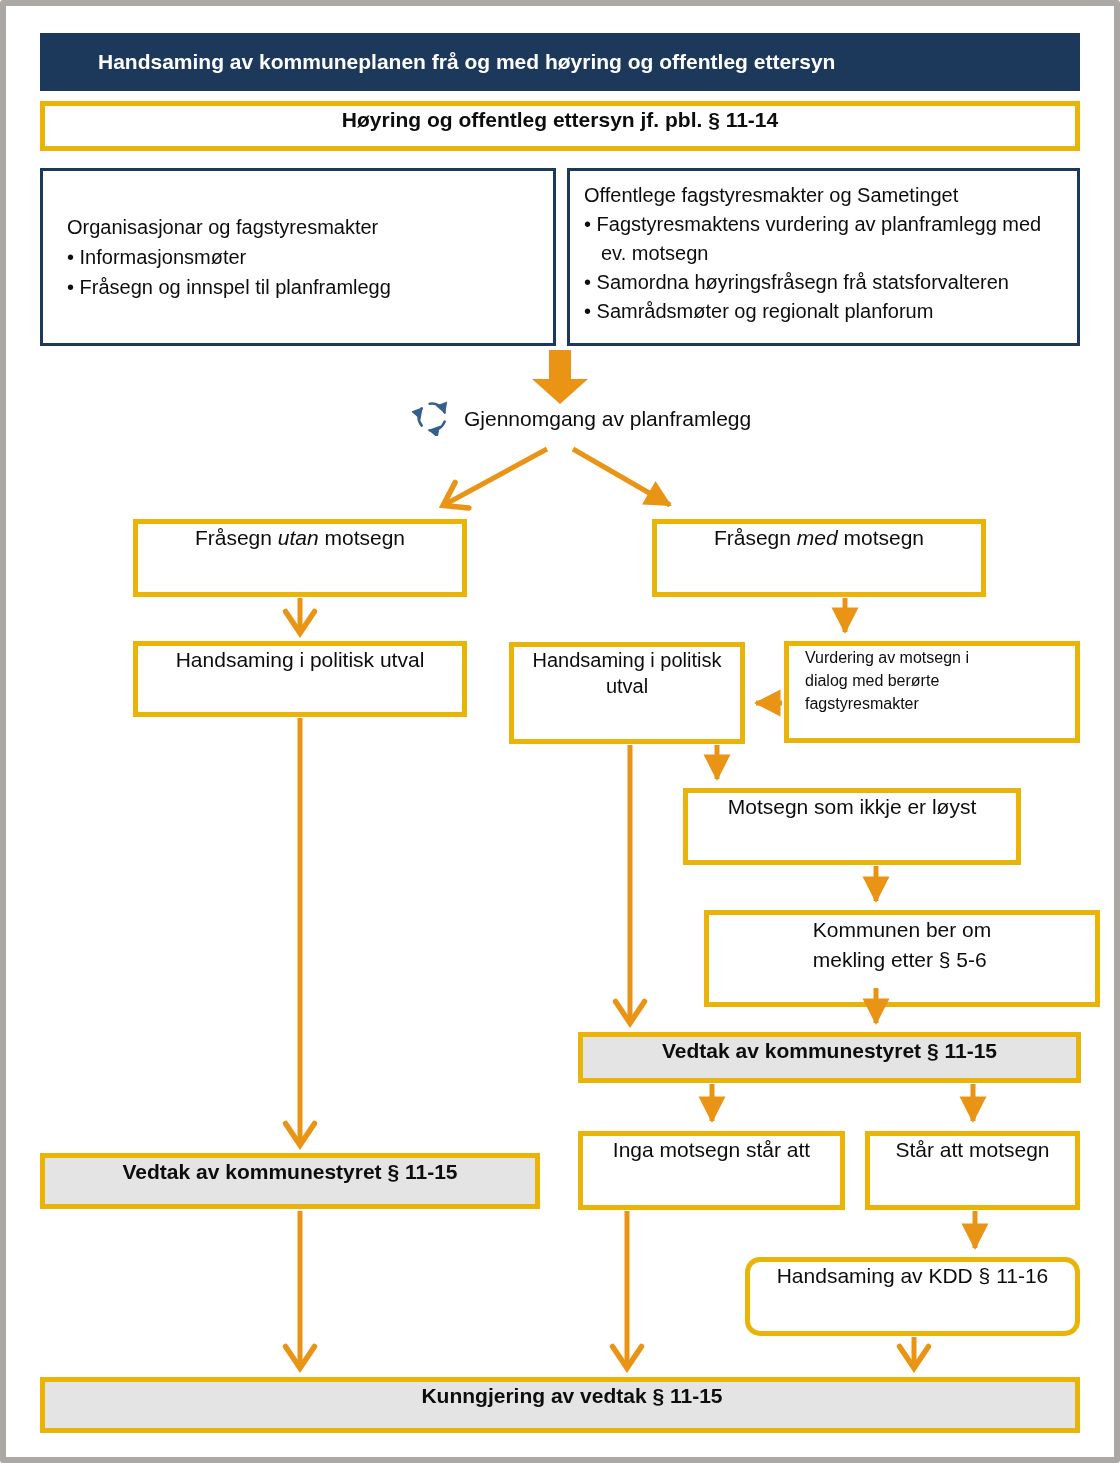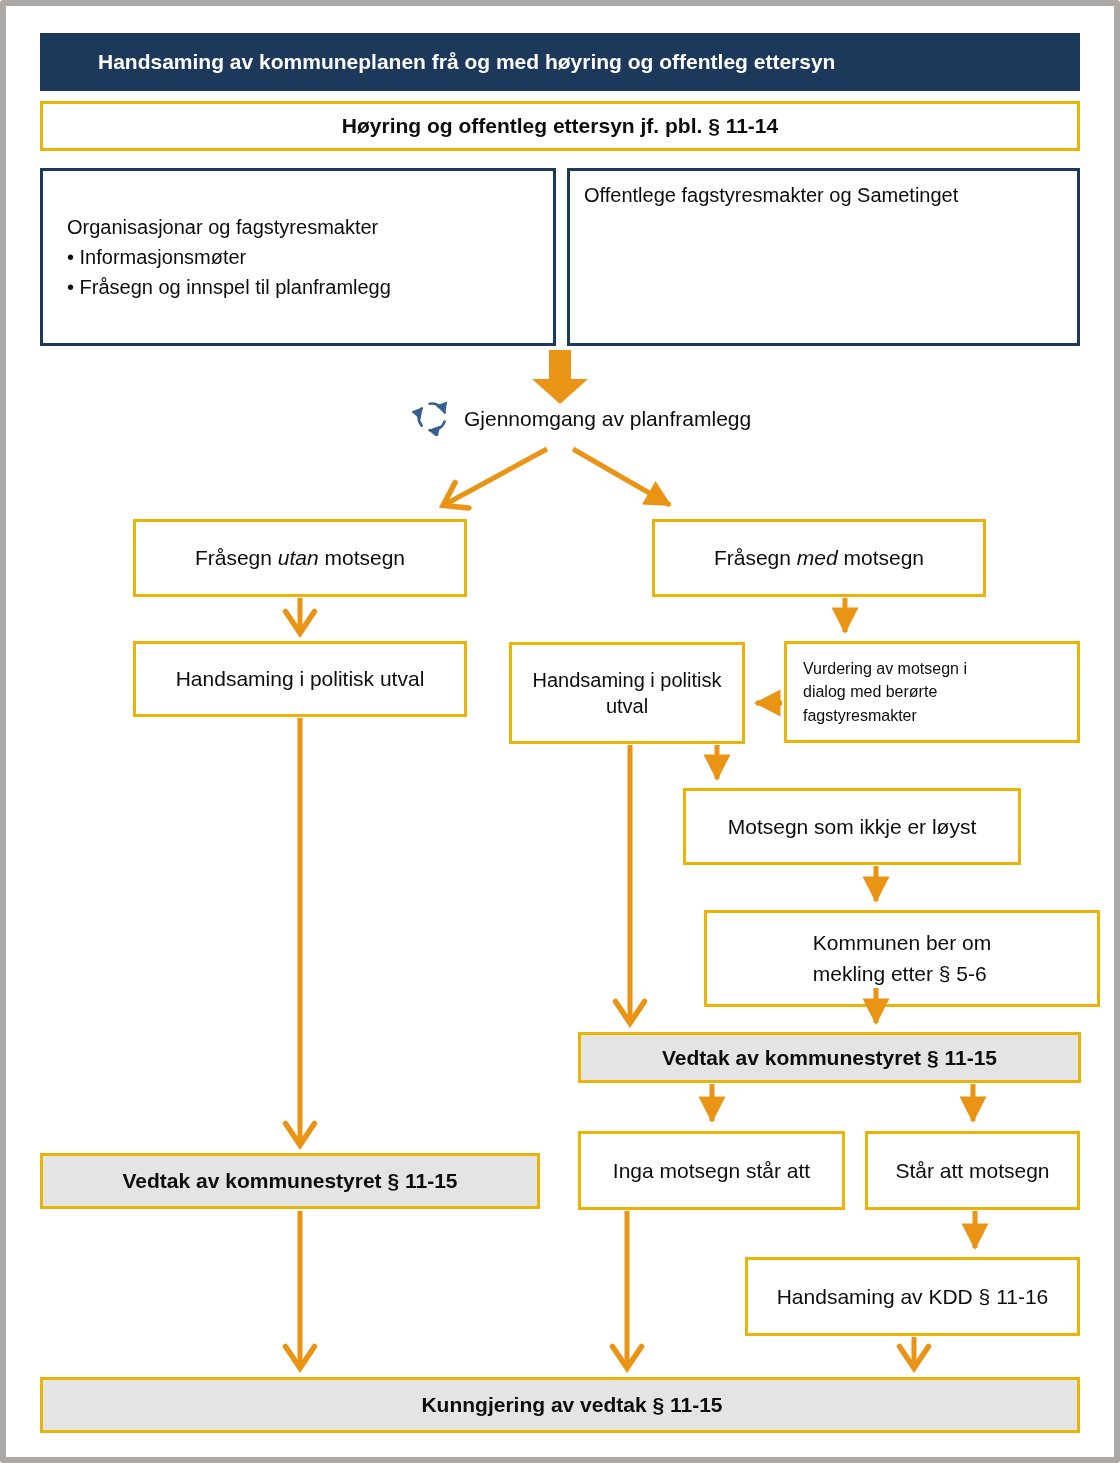"Høyring og offentleg ettersyn jf." .fbox { align-items: center -> none; border: 3px solid #eab308 -> 5px solid #eab308 }
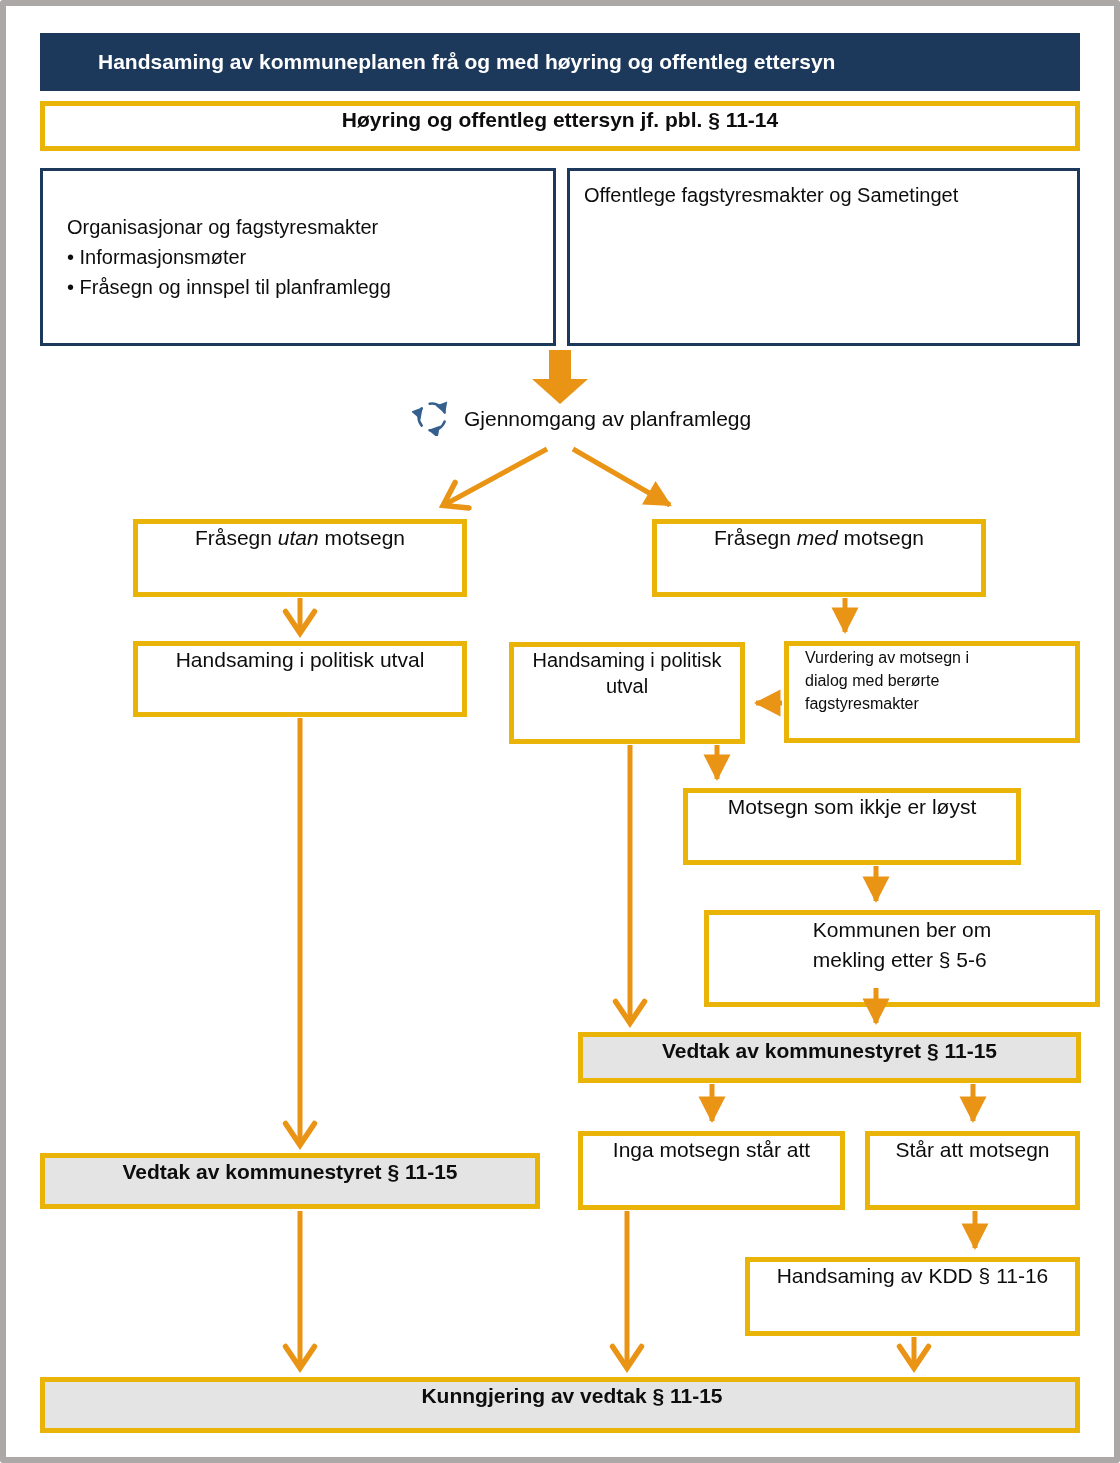"Fagstyresmaktens vurdering av" ul { html: none -> <ul> <li>Fagstyresmaktens vurdering av planframlegg med ev. motsegn</li> <li>Samordna høyringsfråsegn frå statsforvalteren</li> <li>Samrådsmøter og regionalt planforum</li> </ul> }
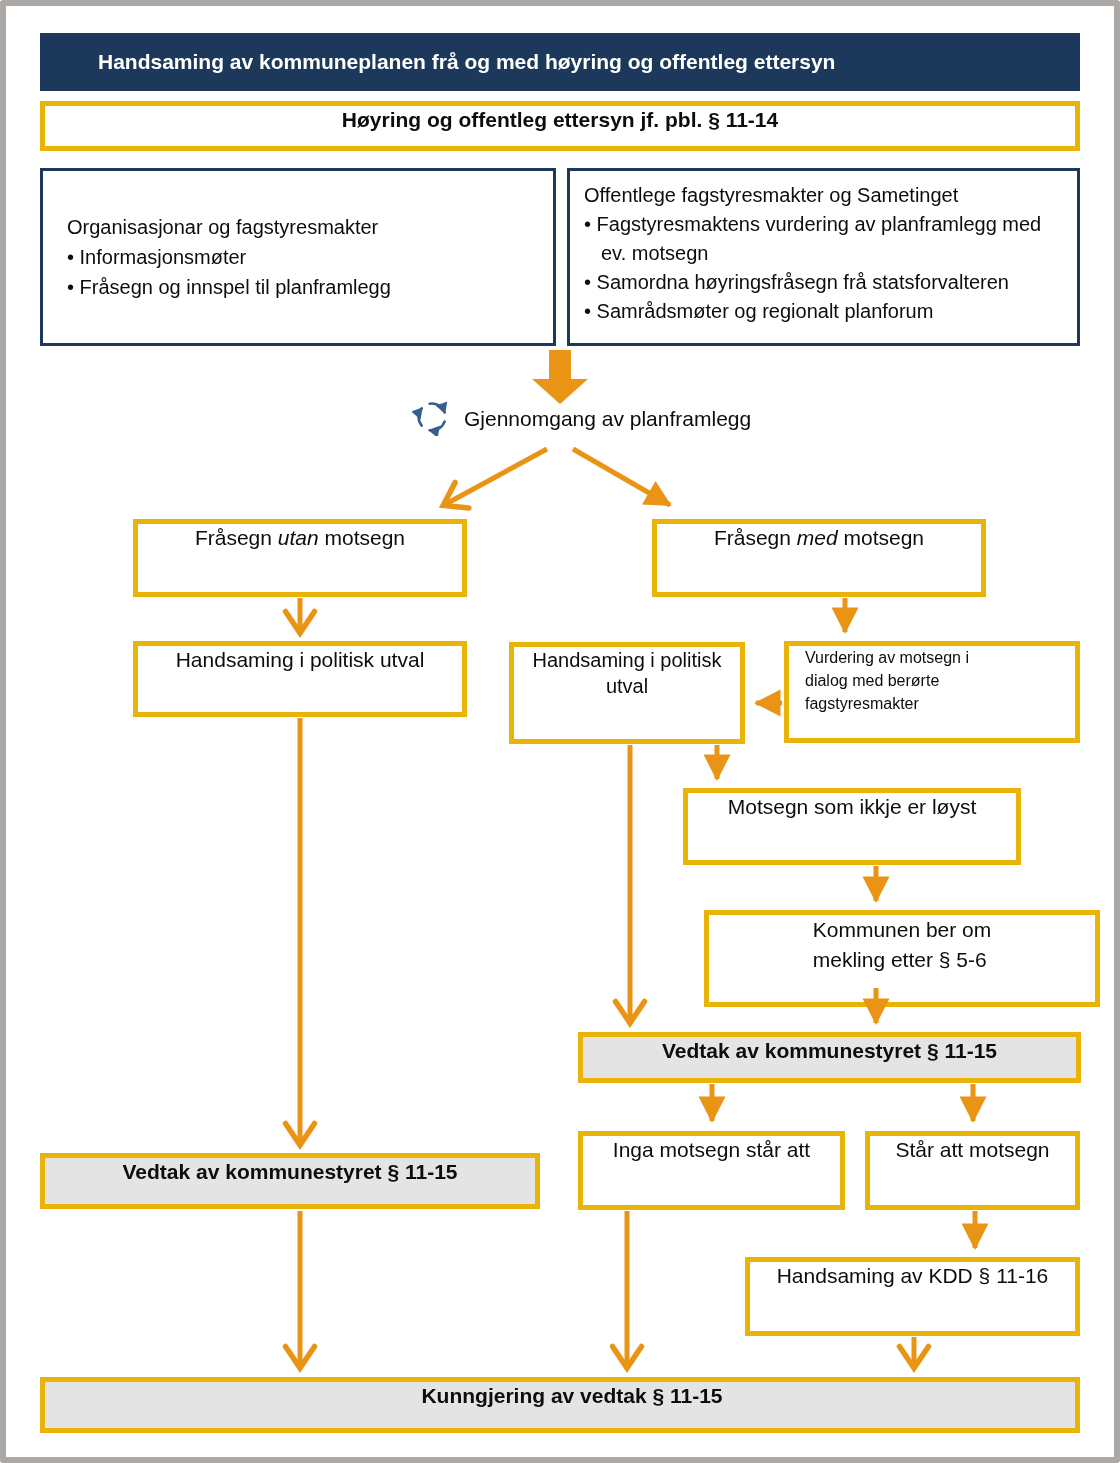"Handsaming av KDD § 11-16" div.abs { border-radius: none -> 15px }
